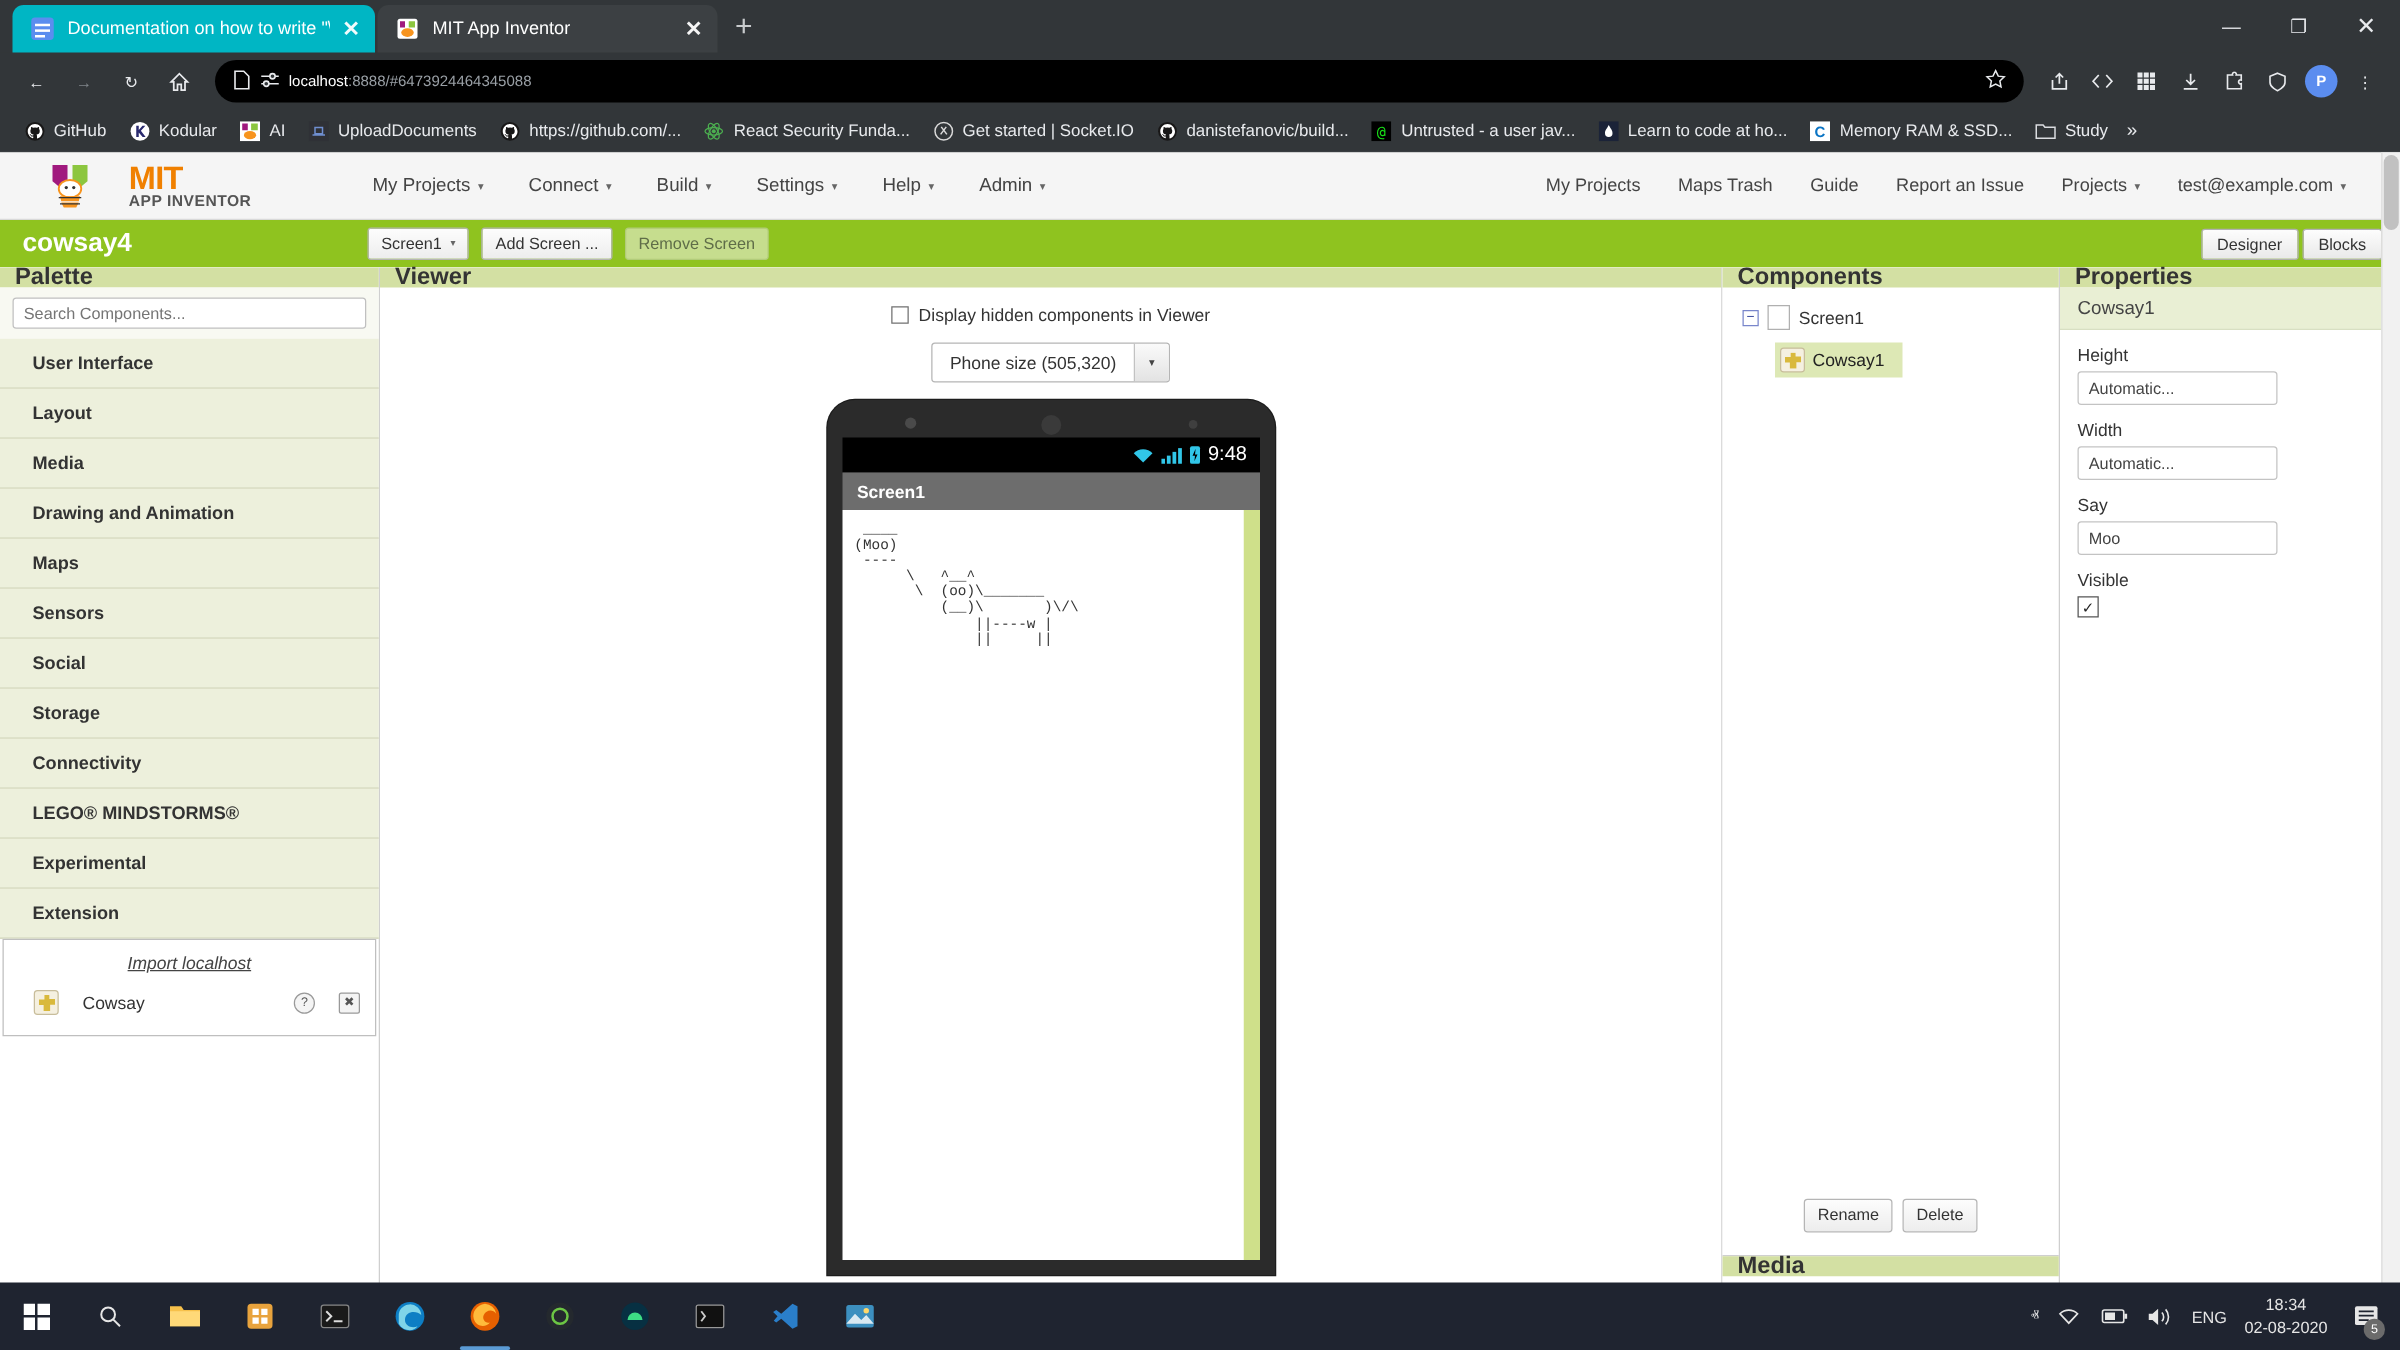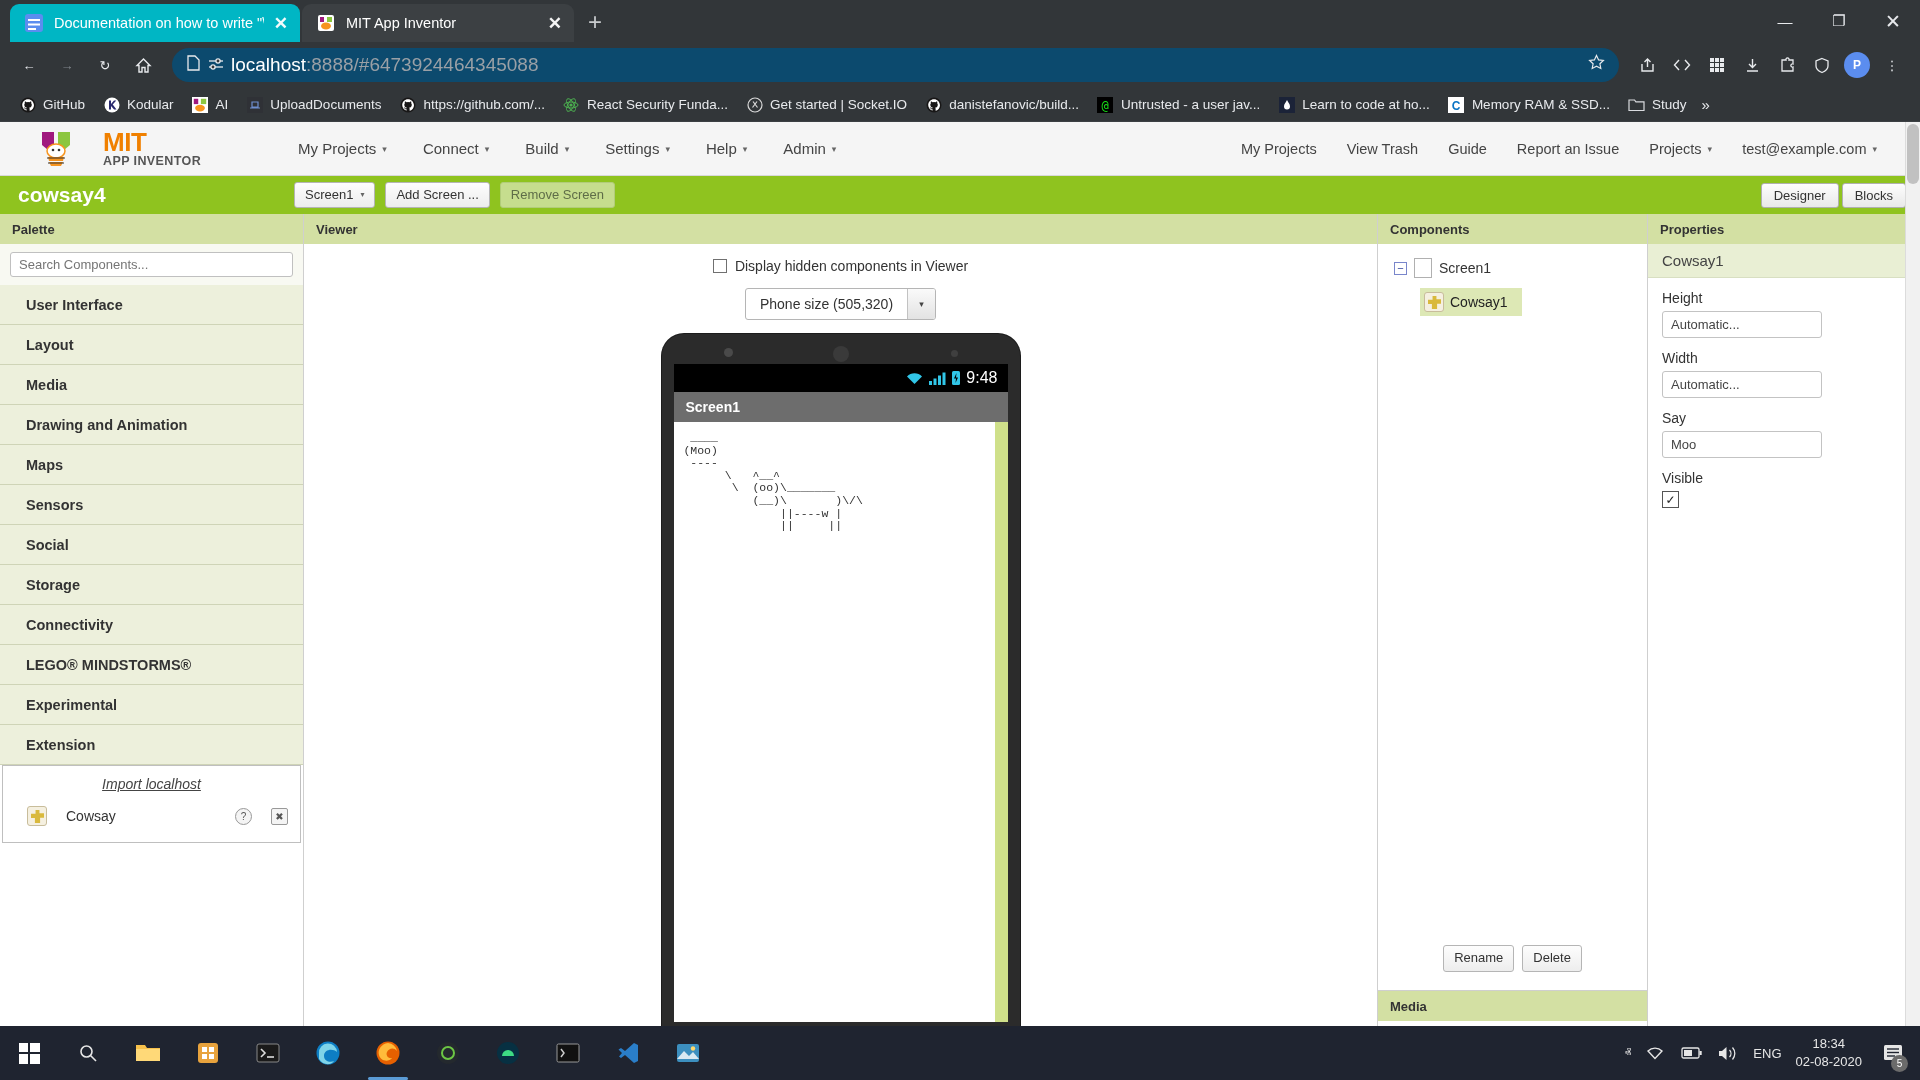"localhost:8888/#6473924464345088" .omnibox { background: #0c4a6e -> #000000; font-size: 19px -> 12px }
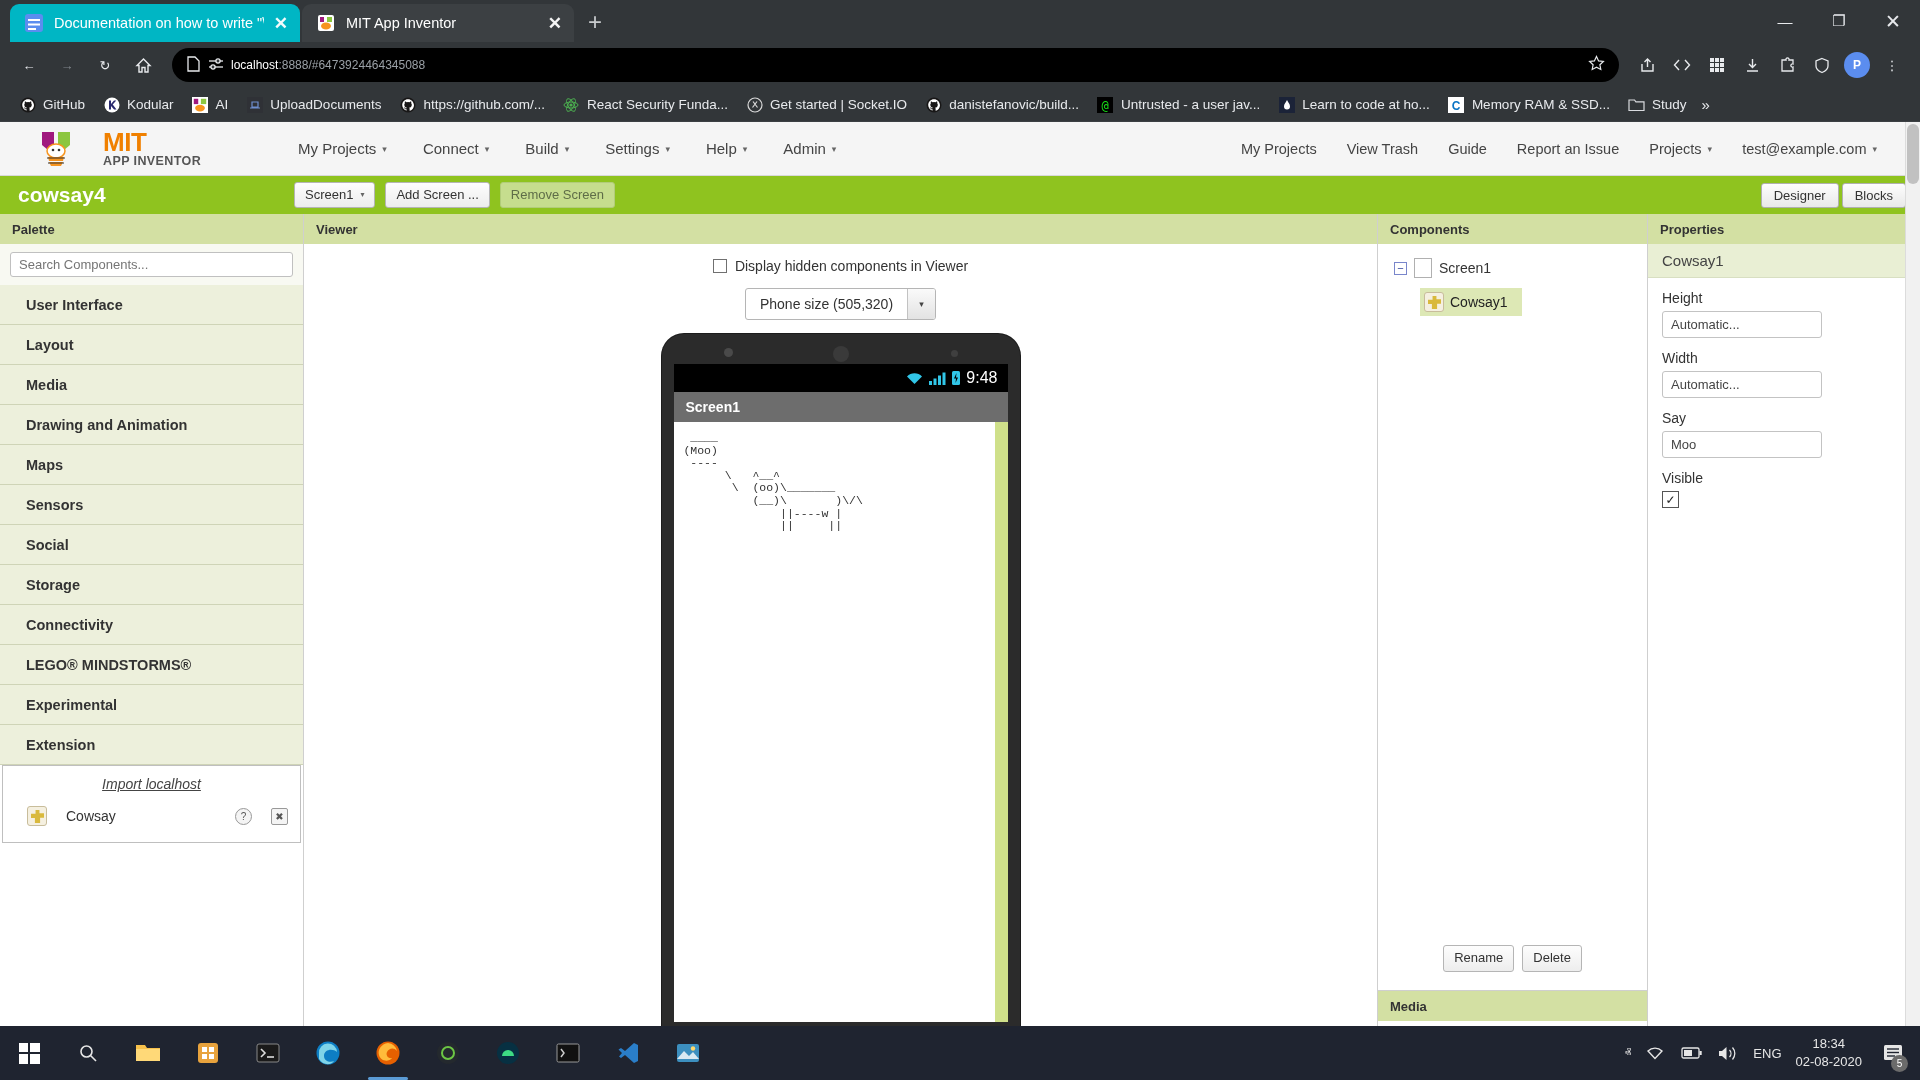"View Trash" div.rm-item { text: View -> Maps }
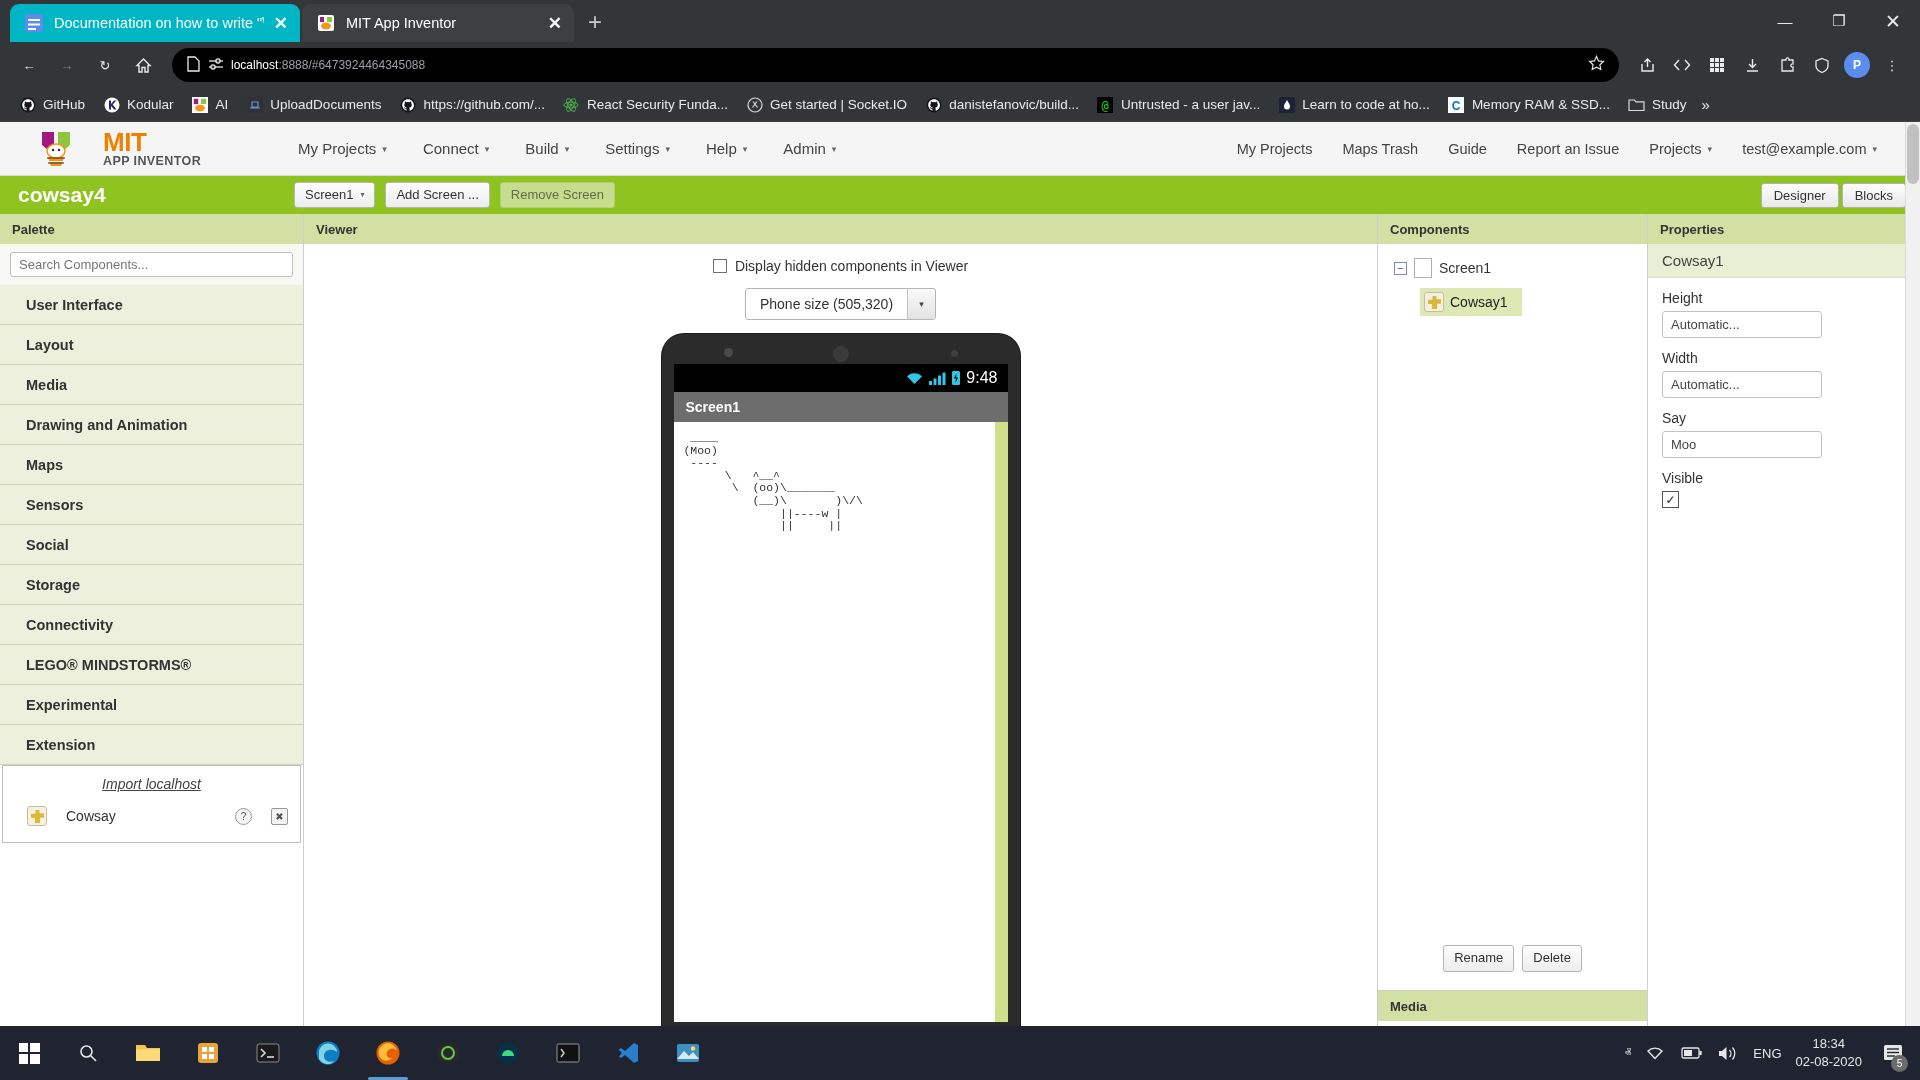"Palette" .panel-head { font-size: 13px -> 19px; height: 30px -> 16px }
